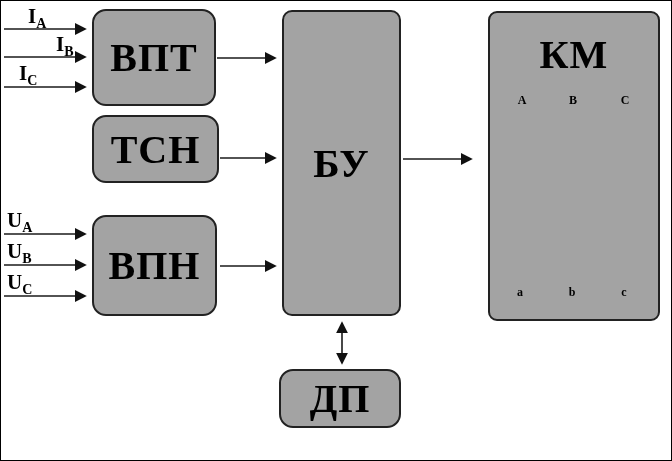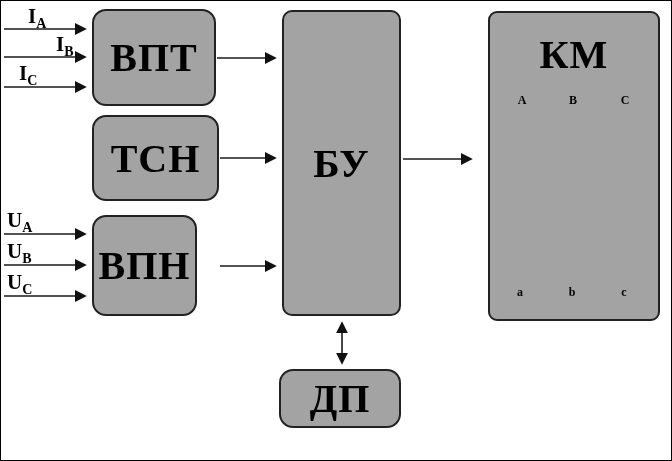"ТСН" div.block { height: 86px -> 68px }
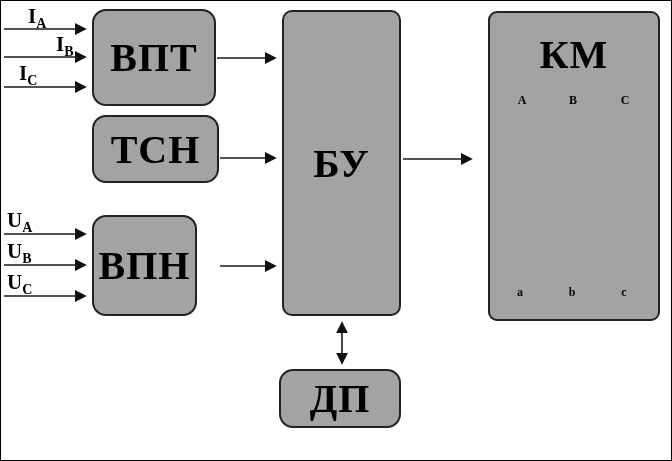"ВПН" div.block { width: 105px -> 125px }
